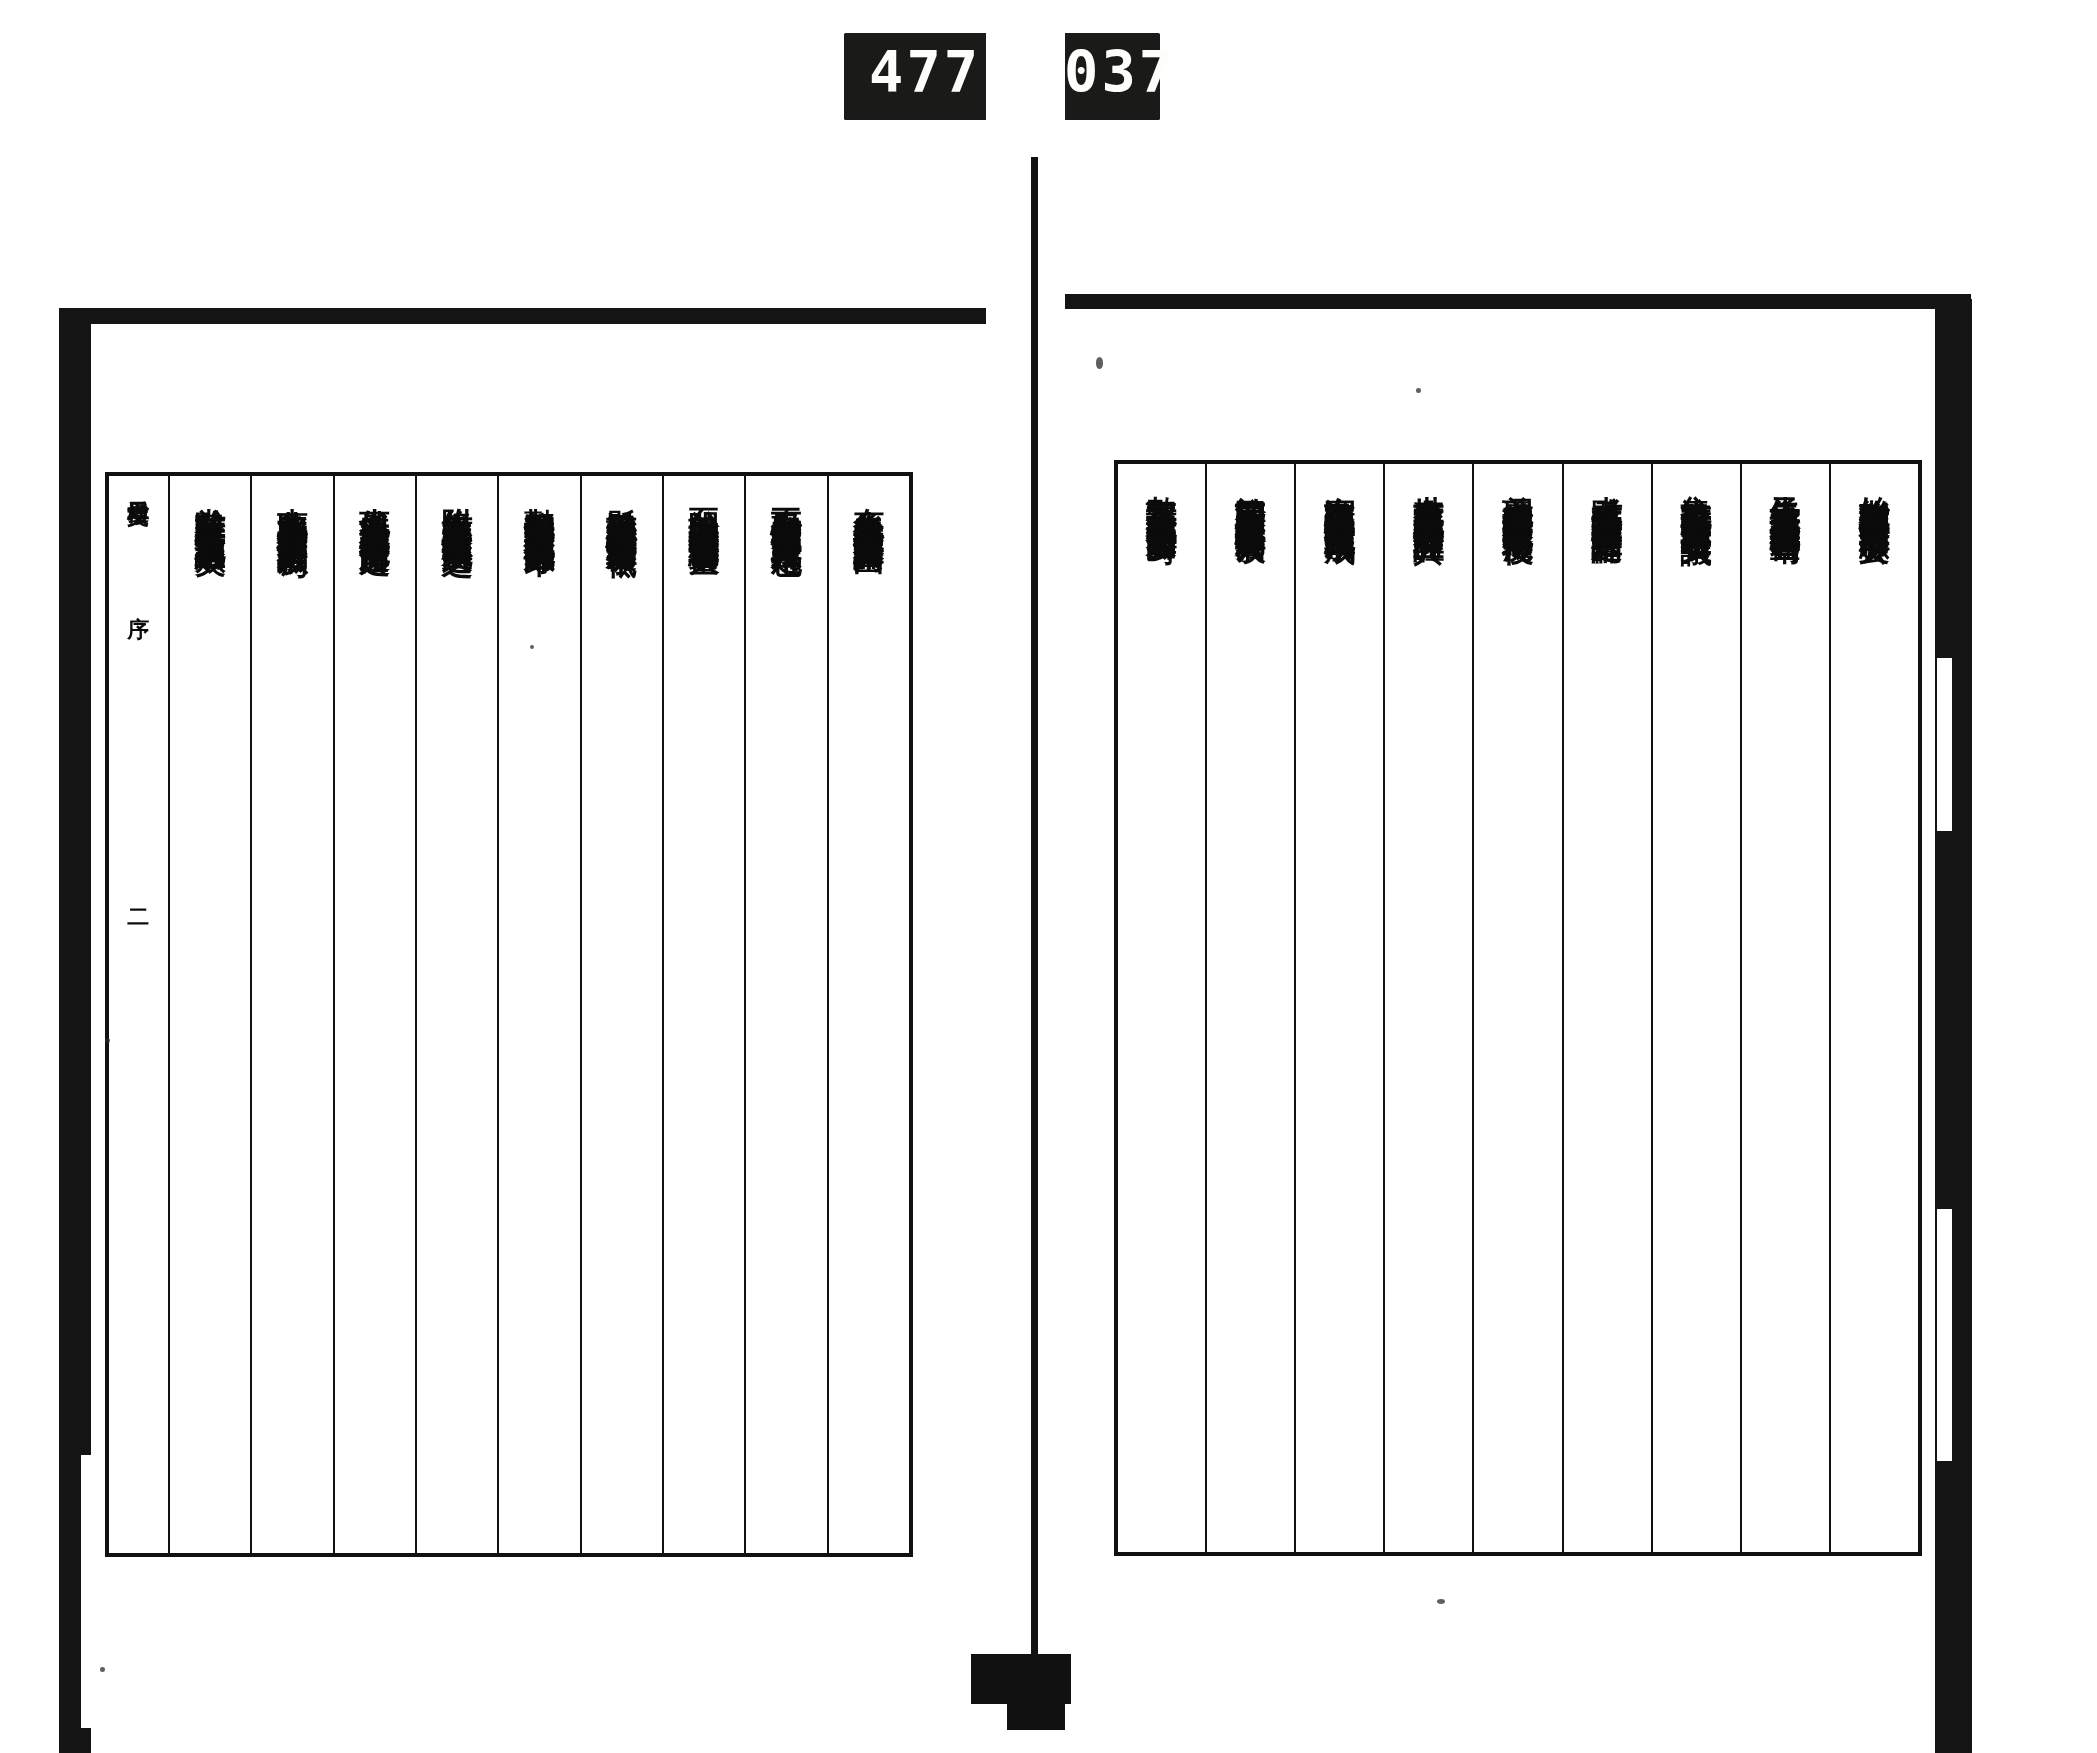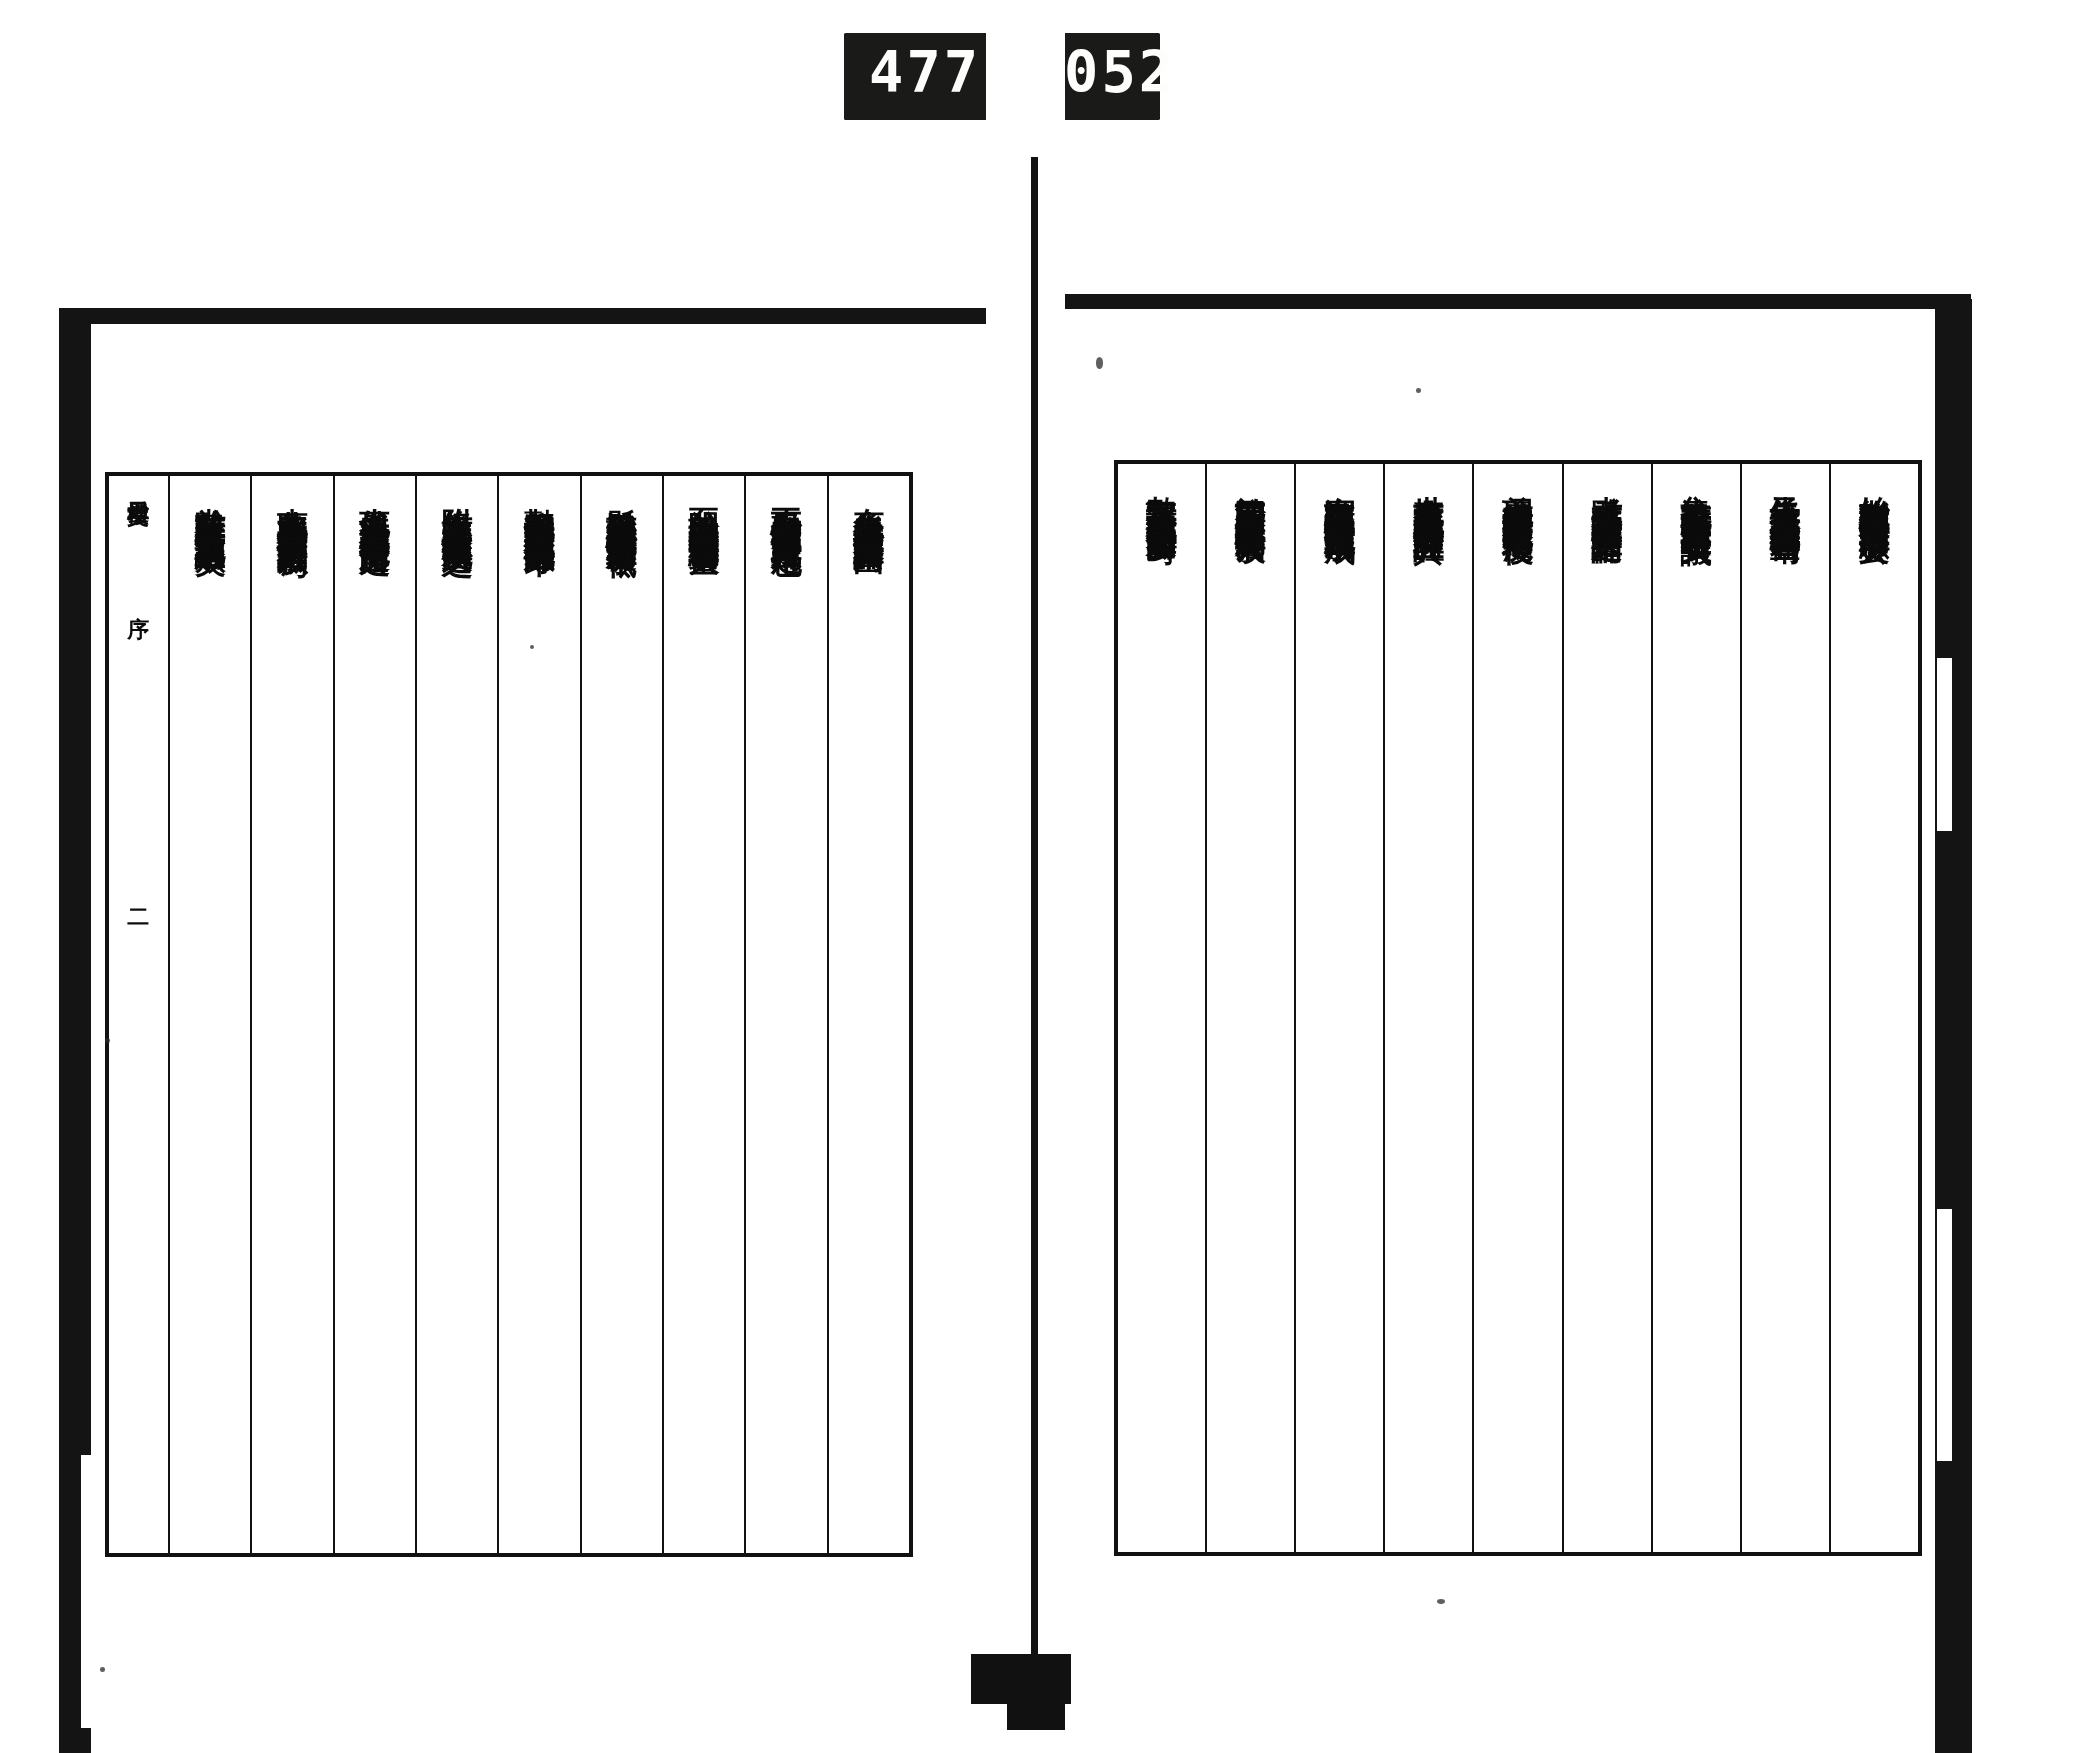"052" div.counter-digits { text: 052 -> 037 }
